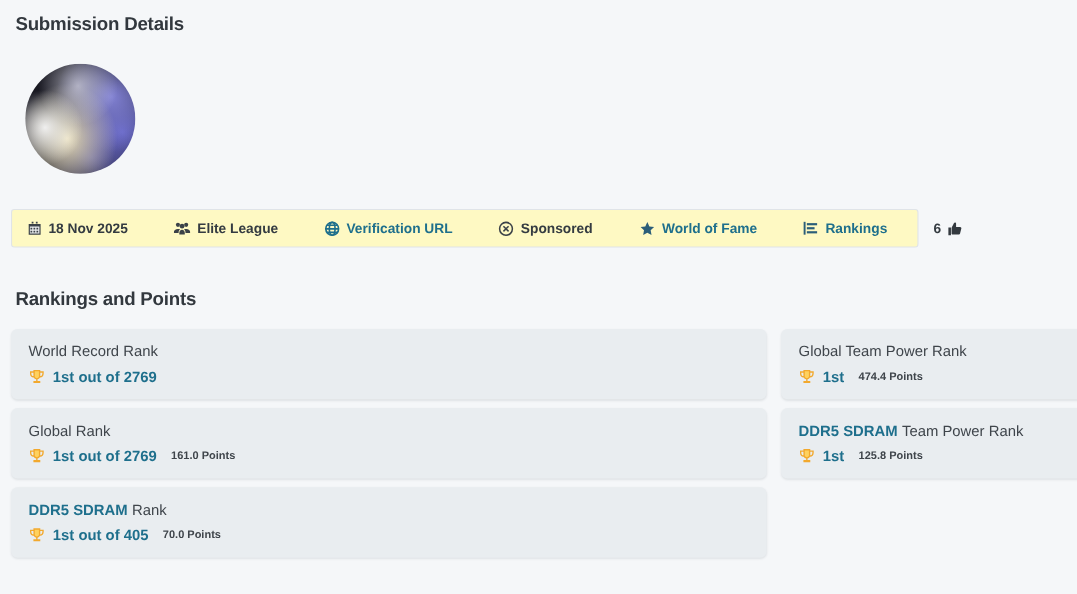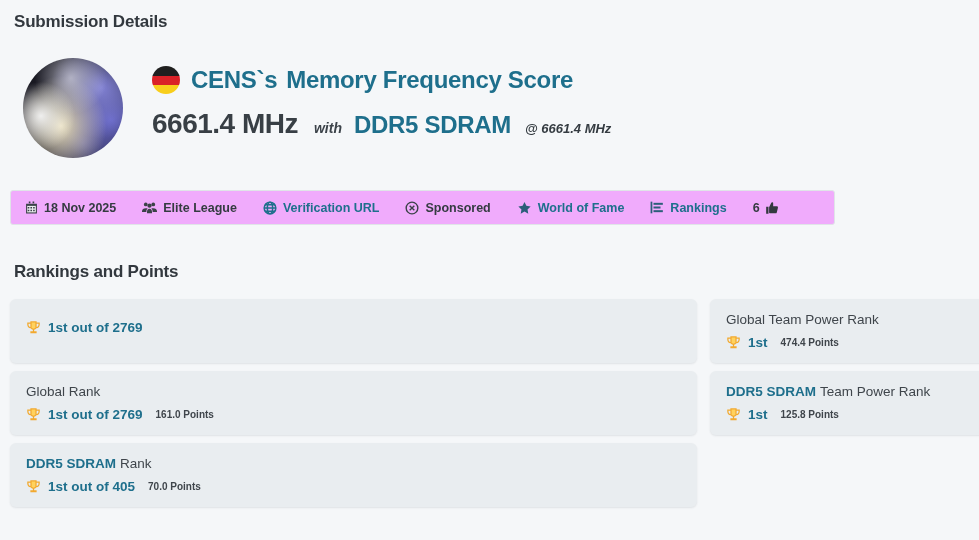"CENS`s Memory Frequency Score" div.header-text { html: <div> <div> <span></span> <span> <span>CENS`s</span><span>Memory Frequency Score</span> </span> </div> <div> <span>6661.4 MHz</span> <span>with</span> <a>DDR5 SDRAM</a> <span>@ 6661.4 MHz</span> </div> </div> -> none }
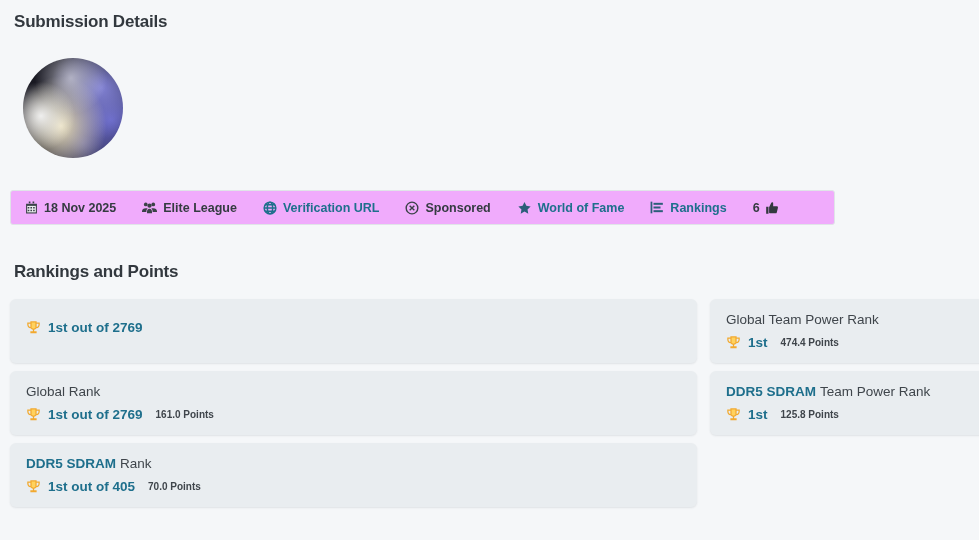"18 Nov 2025" .meta-bar { background: #f0abfc -> #fef9c3; gap: 26px -> 42px }
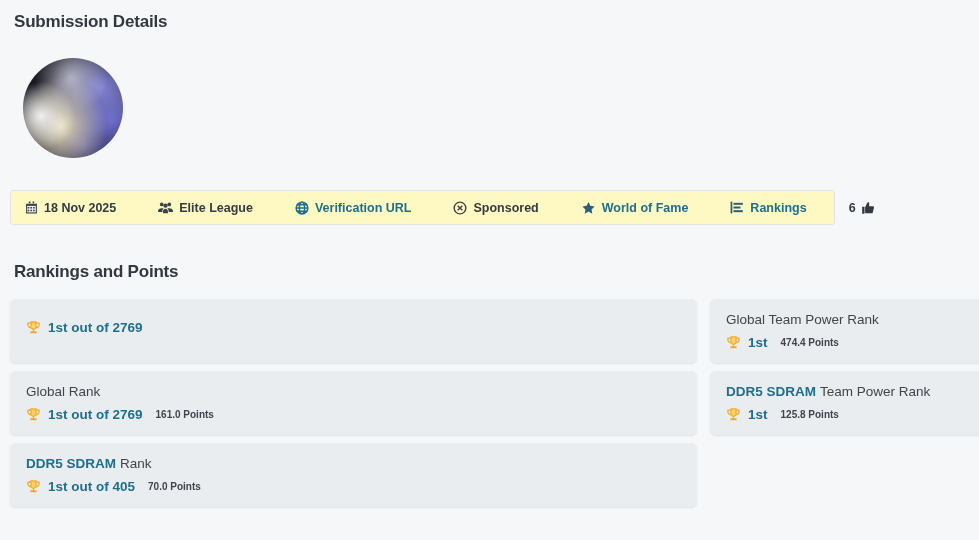"World Record Rank" div.card-title { html: none -> <div> <span>World Record Rank</span> </div> }
